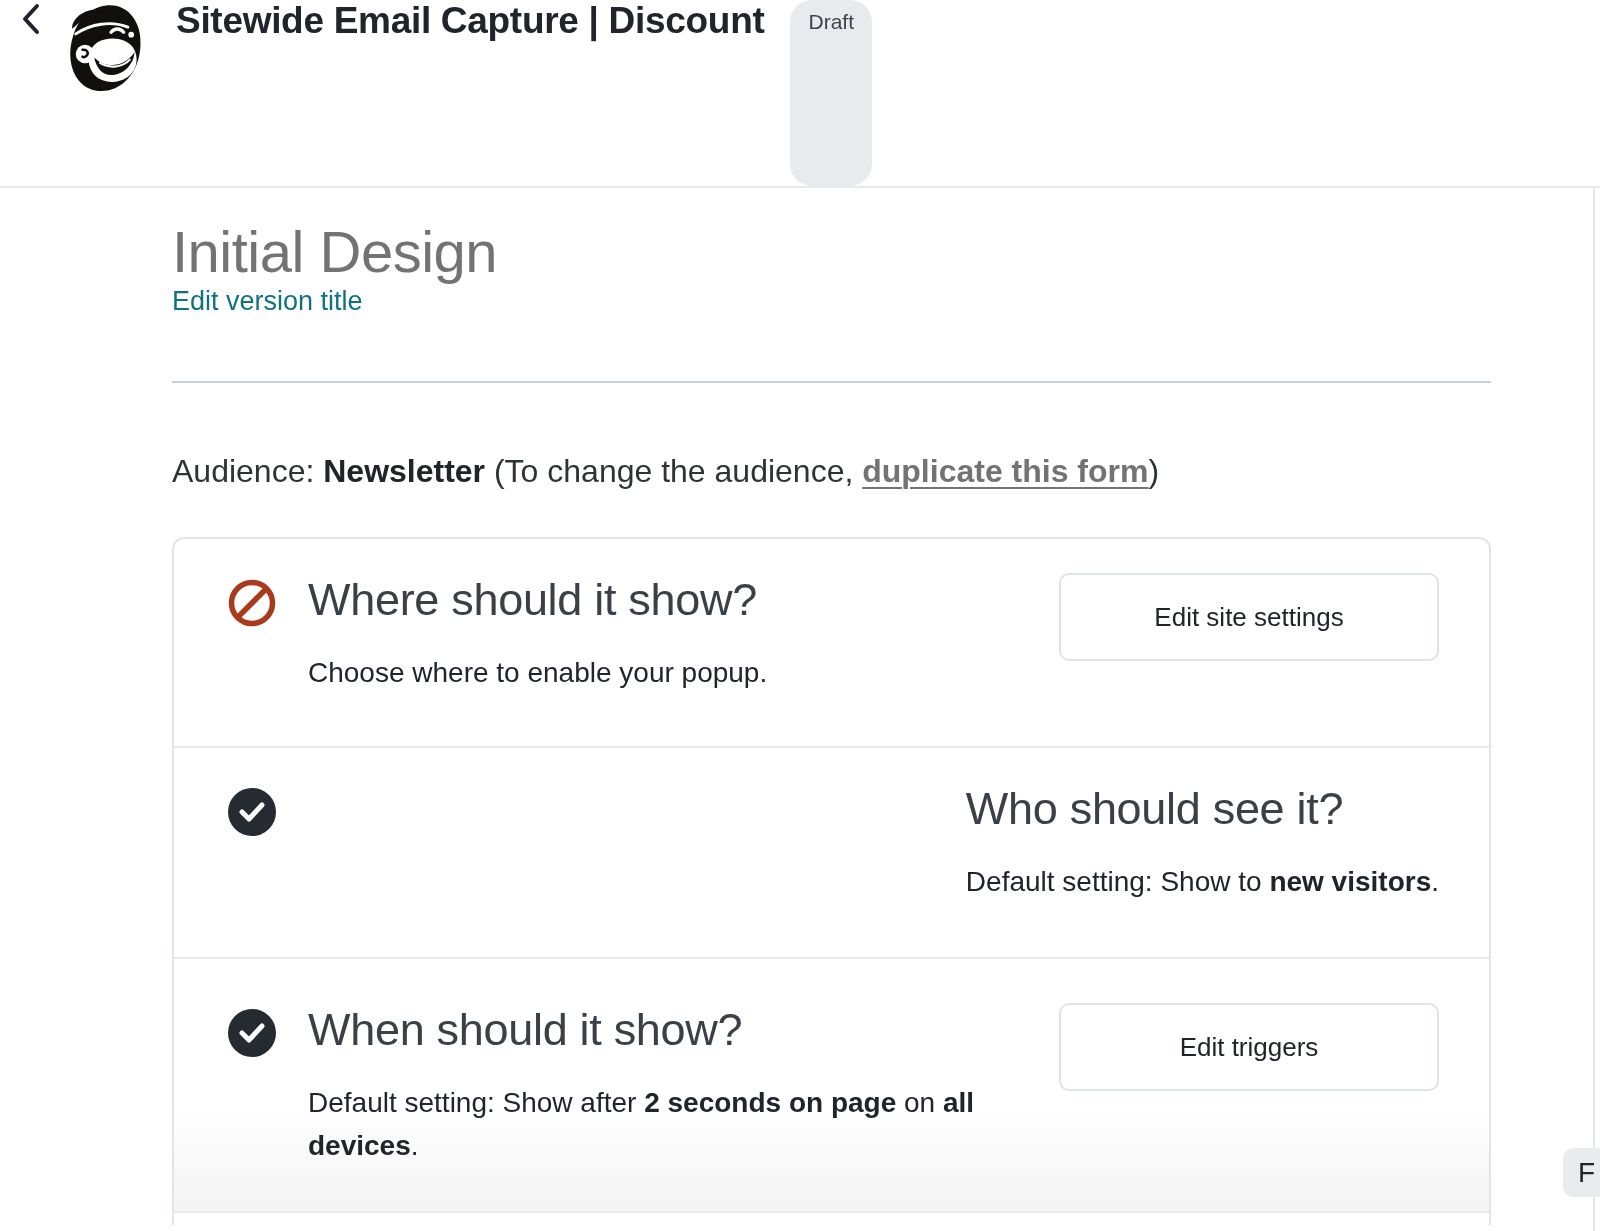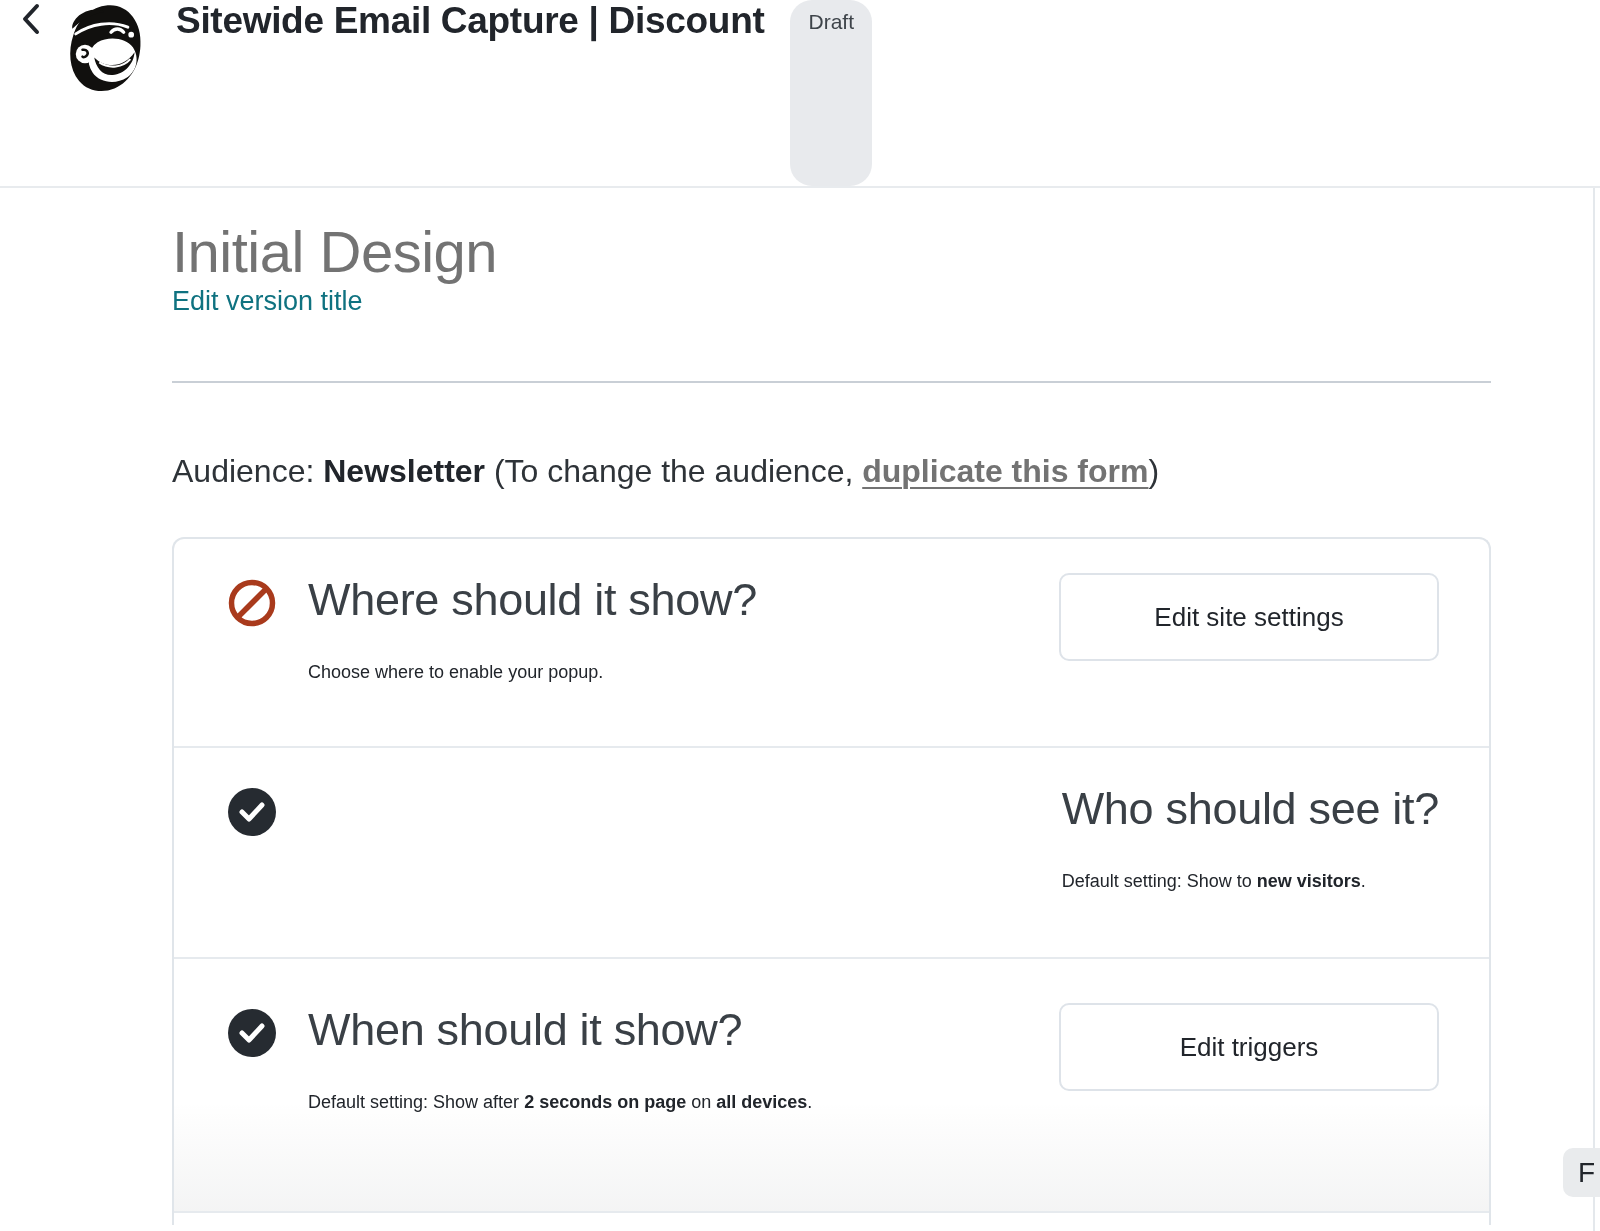"Choose where to enable your" .row-sub { font-size: 18px -> 28px }
